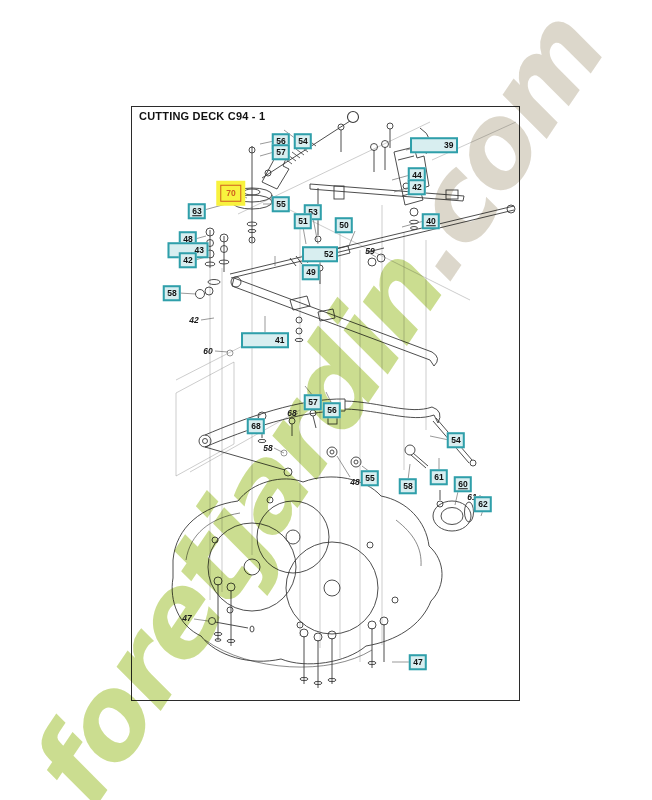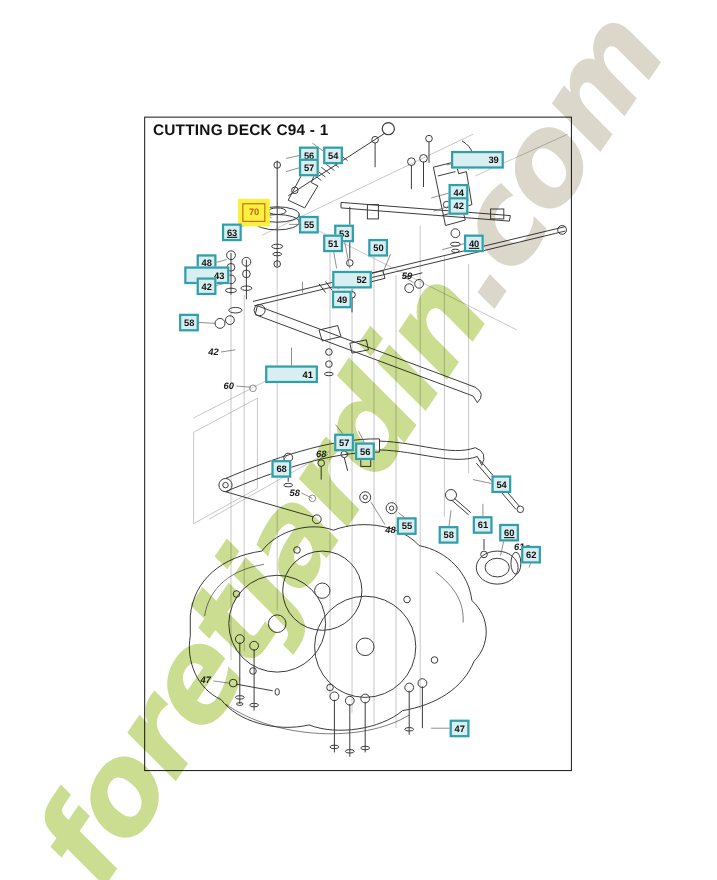"CUTTING DECK C94 - 1" #title { font-size: 14px -> 11px }
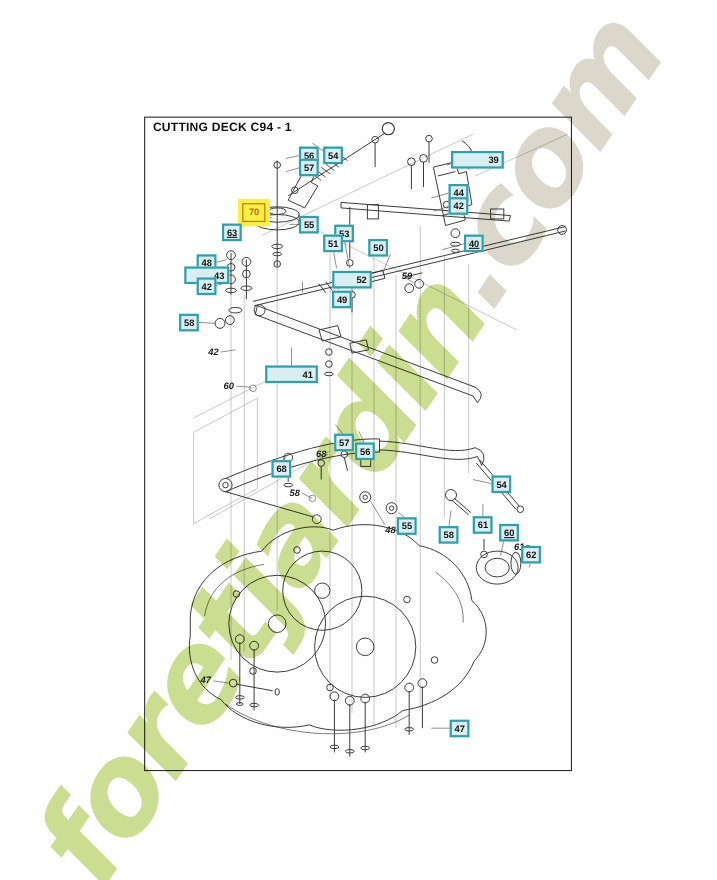"63" span.callout { left: 211px -> 197px }
